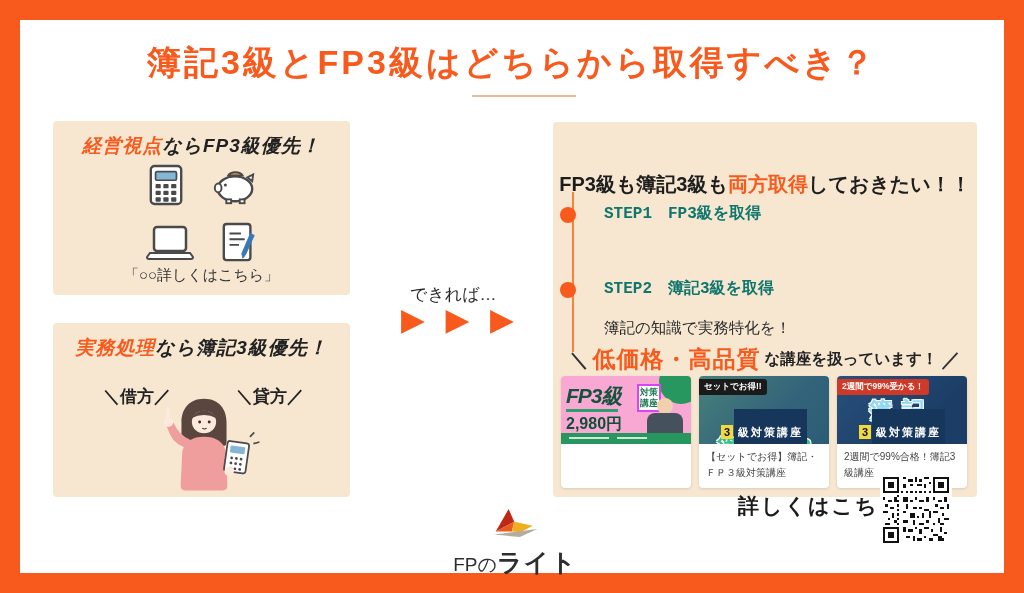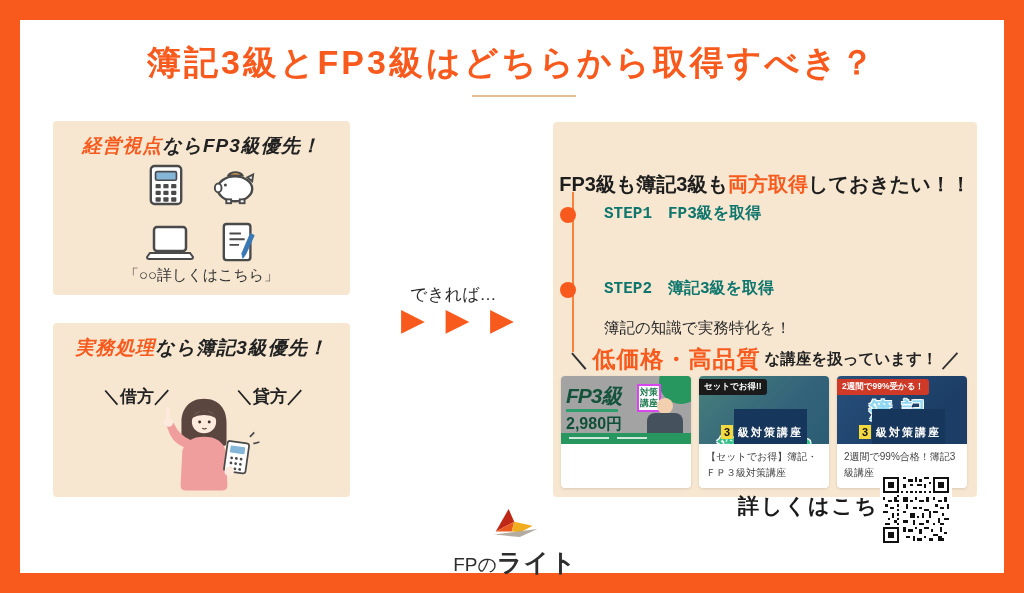"FP3級" .thumb1 { background: #a3a3a3 -> #f9a8d4 }
